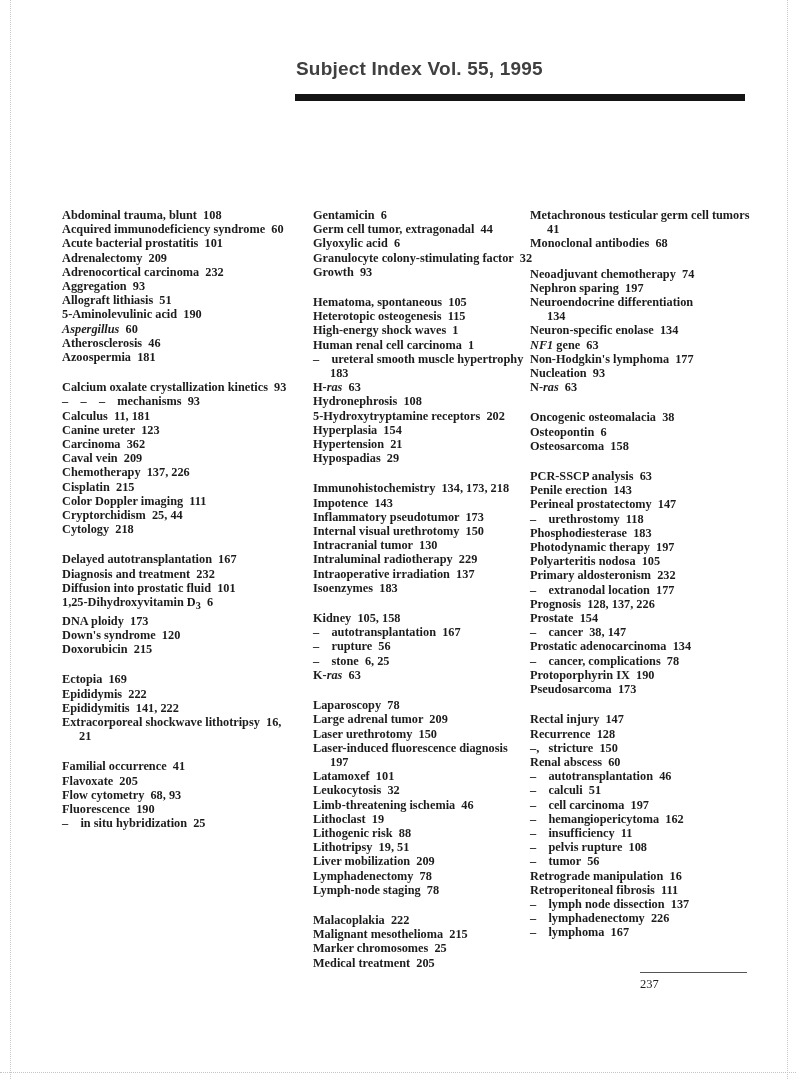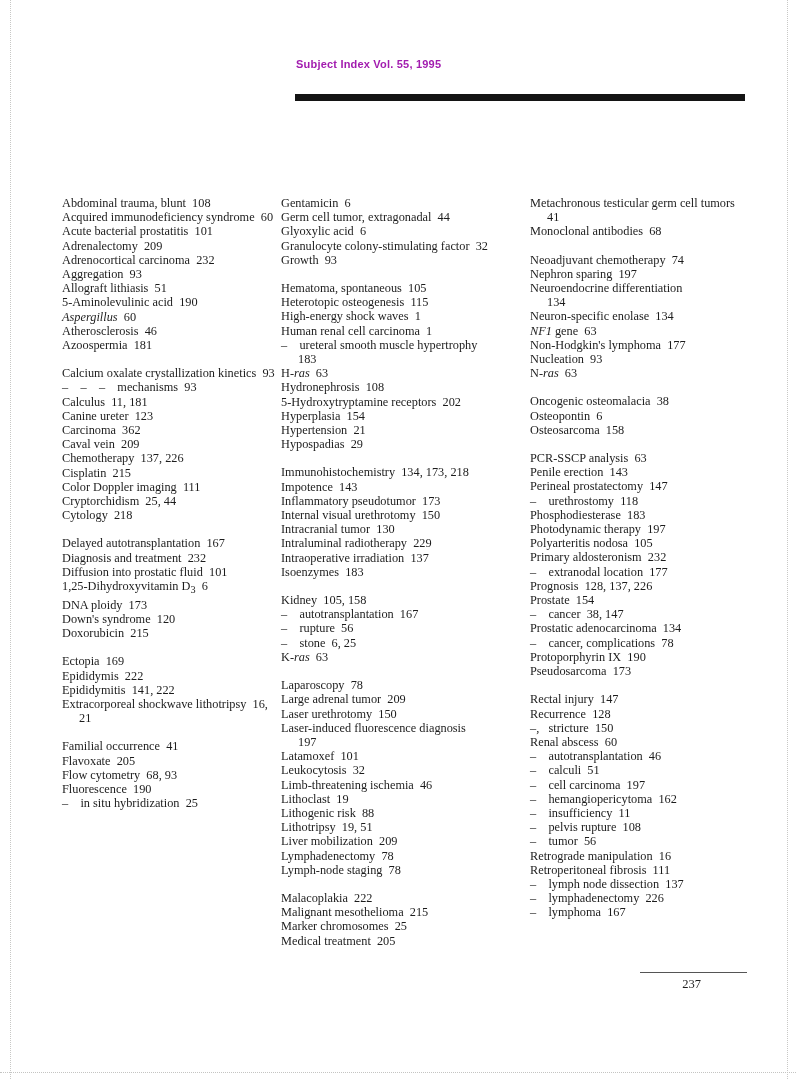"Subject Index Vol. 55, 1995" .title { color: #a21caf -> #404040; font-size: 11px -> 19px }
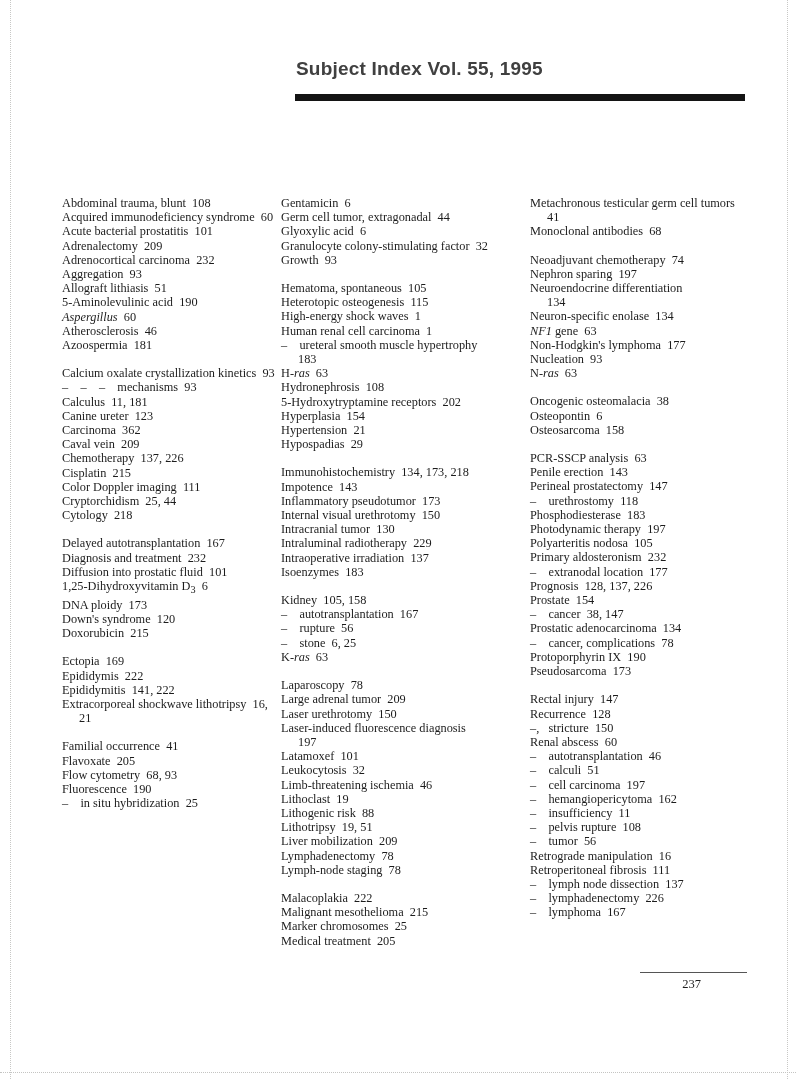"Abdominal trauma, blunt 108" .group { font-weight: none -> bold; margin: 4px 0 14px 0 -> 16px 0 14px 0 }
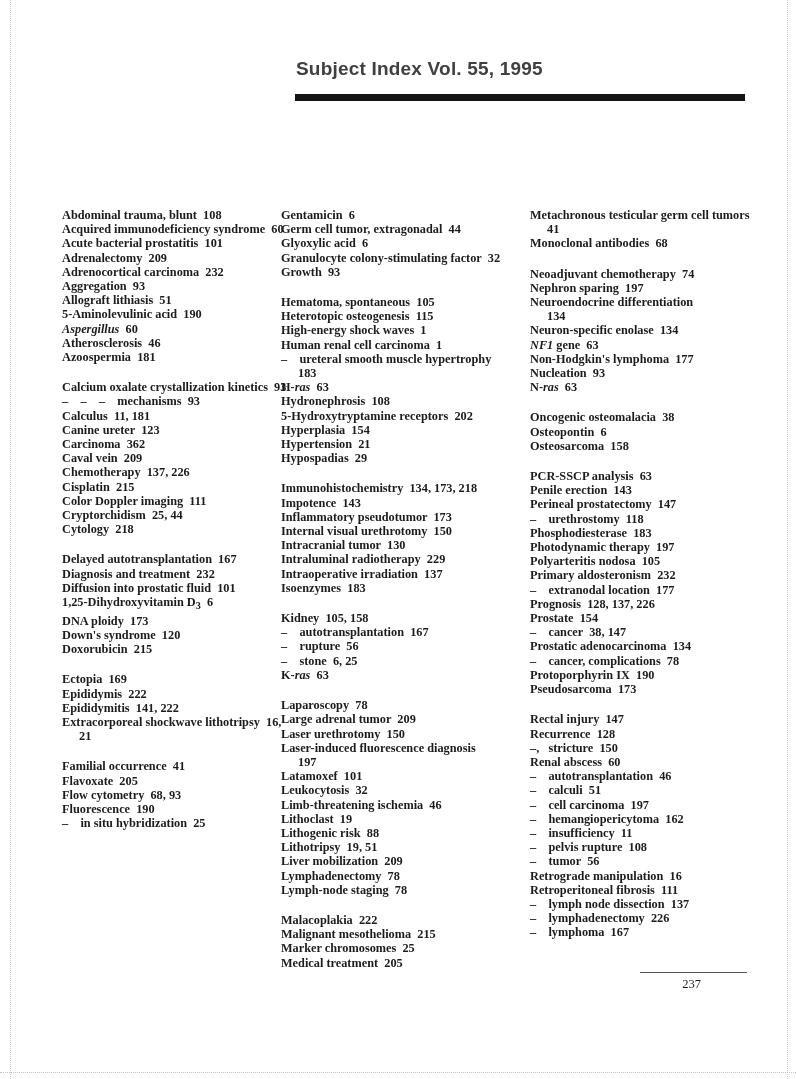"Gentamicin 6" .col2 { left: 281px -> 313px }
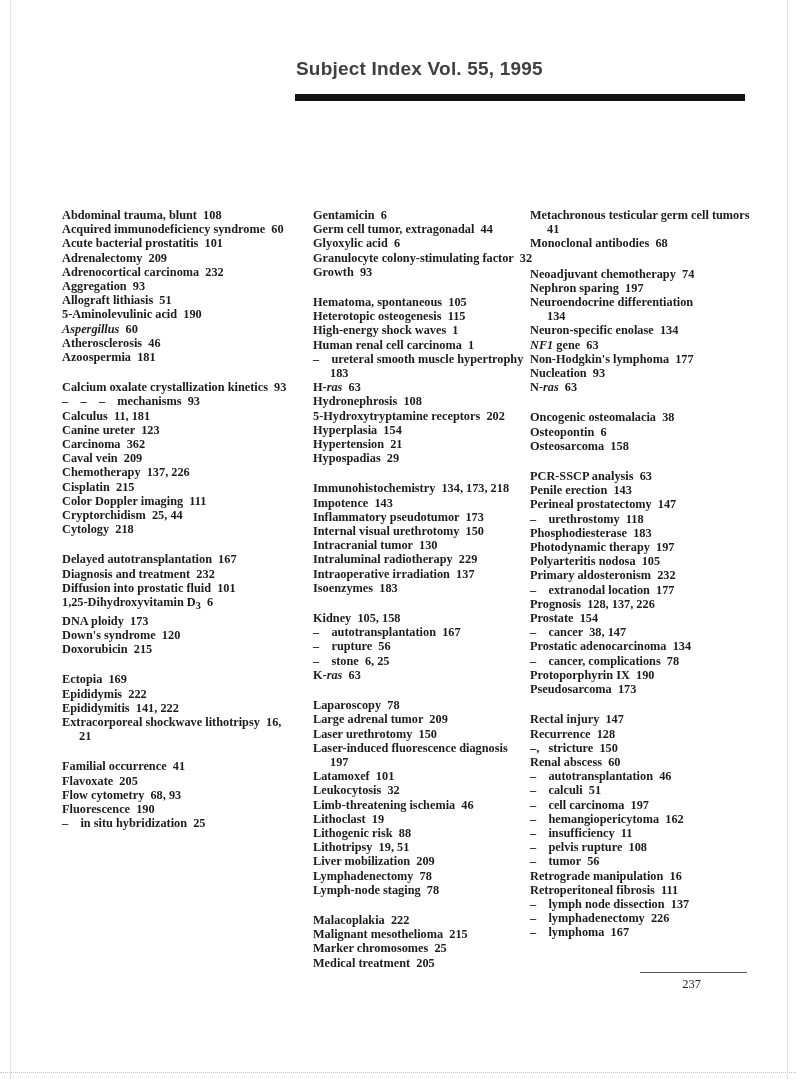"237" .page-number { text-align: center -> left }
